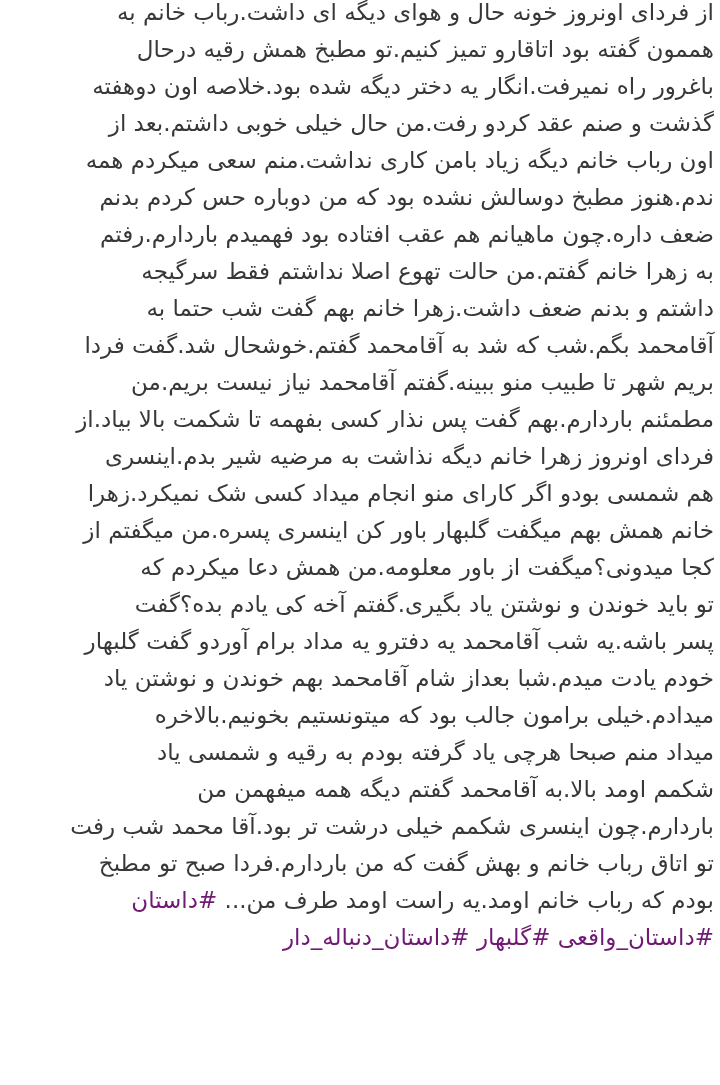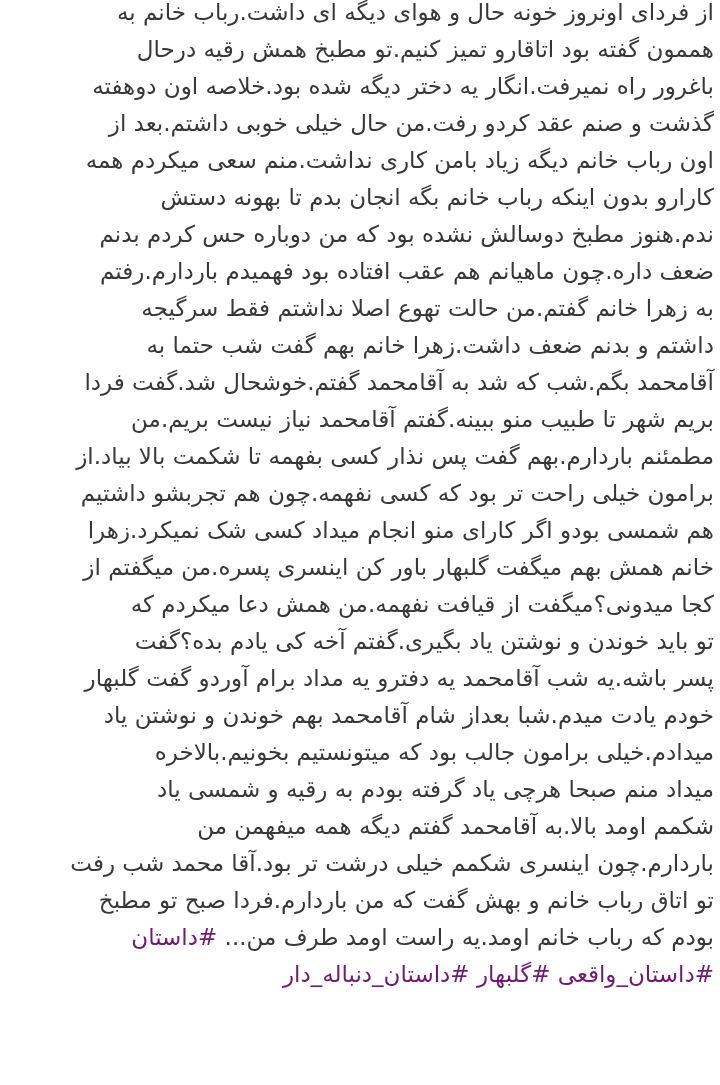"کارارو بدون اینکه رباب خانم" div.line { html: <div>کارارو بدون اینکه رباب خانم بگه انجان بدم تا بهونه دستش</div> -> none }
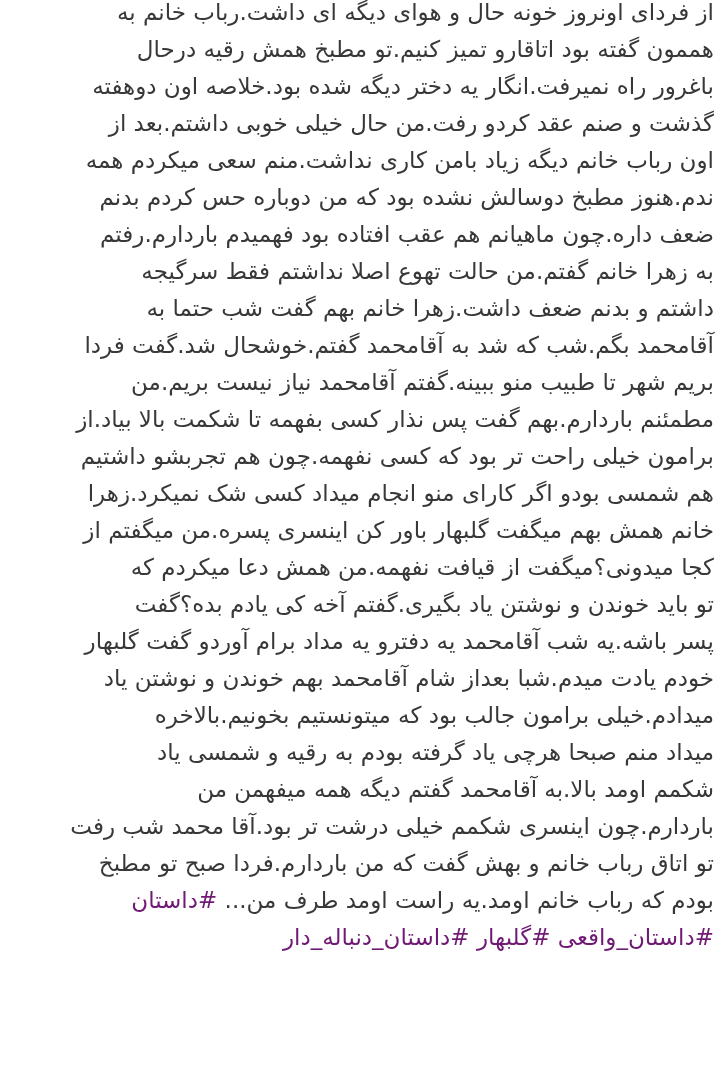"فردای اونروز زهرا خانم دیگه" div.line { html: none -> <div>فردای اونروز زهرا خانم دیگه نذاشت به مرضیه شیر بدم.اینسری</div> }
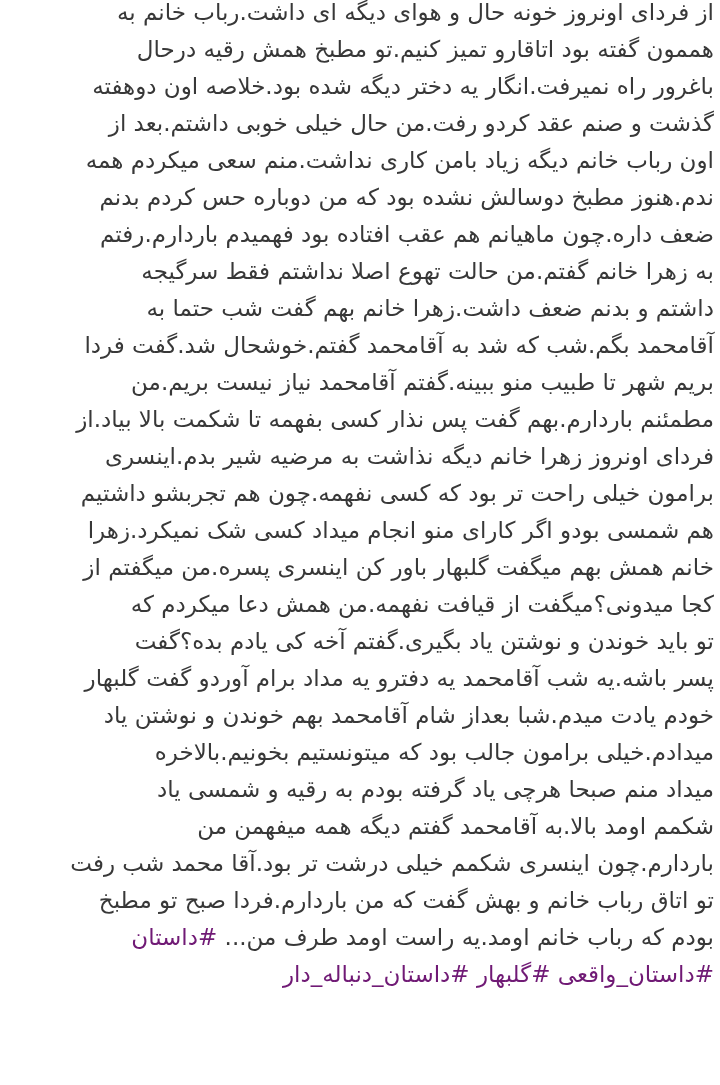"برامون خیلی راحت تر بود" div.line { html: <div>برامون خیلی راحت تر بود که کسی نفهمه.چون هم تجربشو داشتیم</div> -> none }
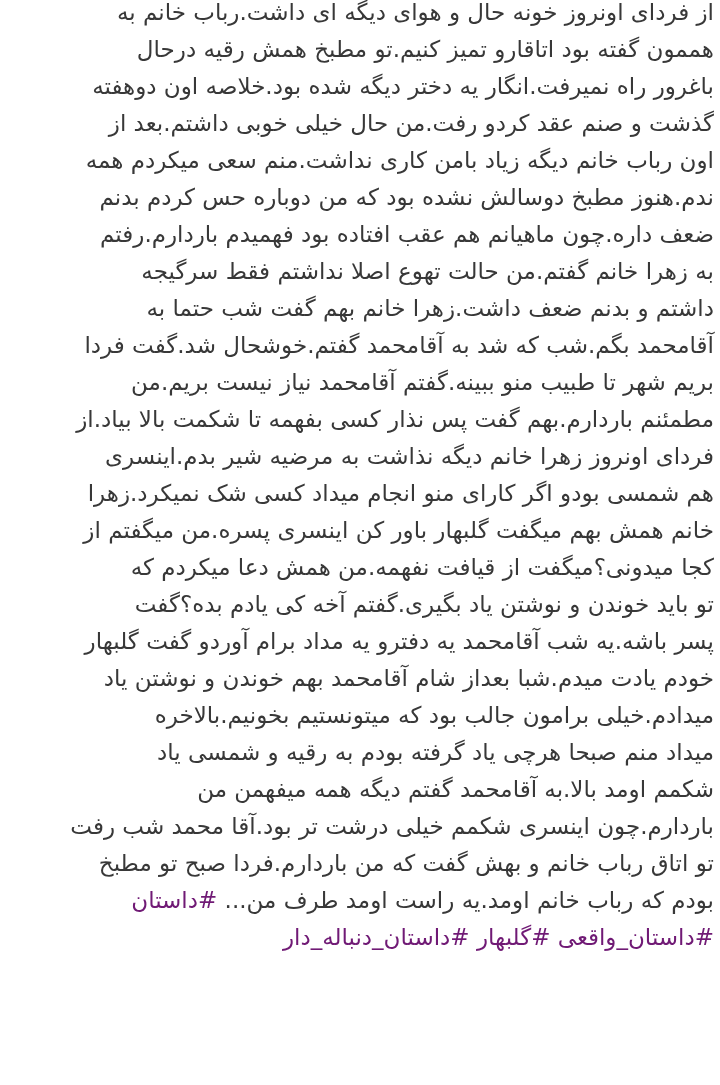"کجا میدونی؟میگفت از قیافت نفهمه.من" div.line { text: قیافت نفهمه.من -> باور معلومه.من }
